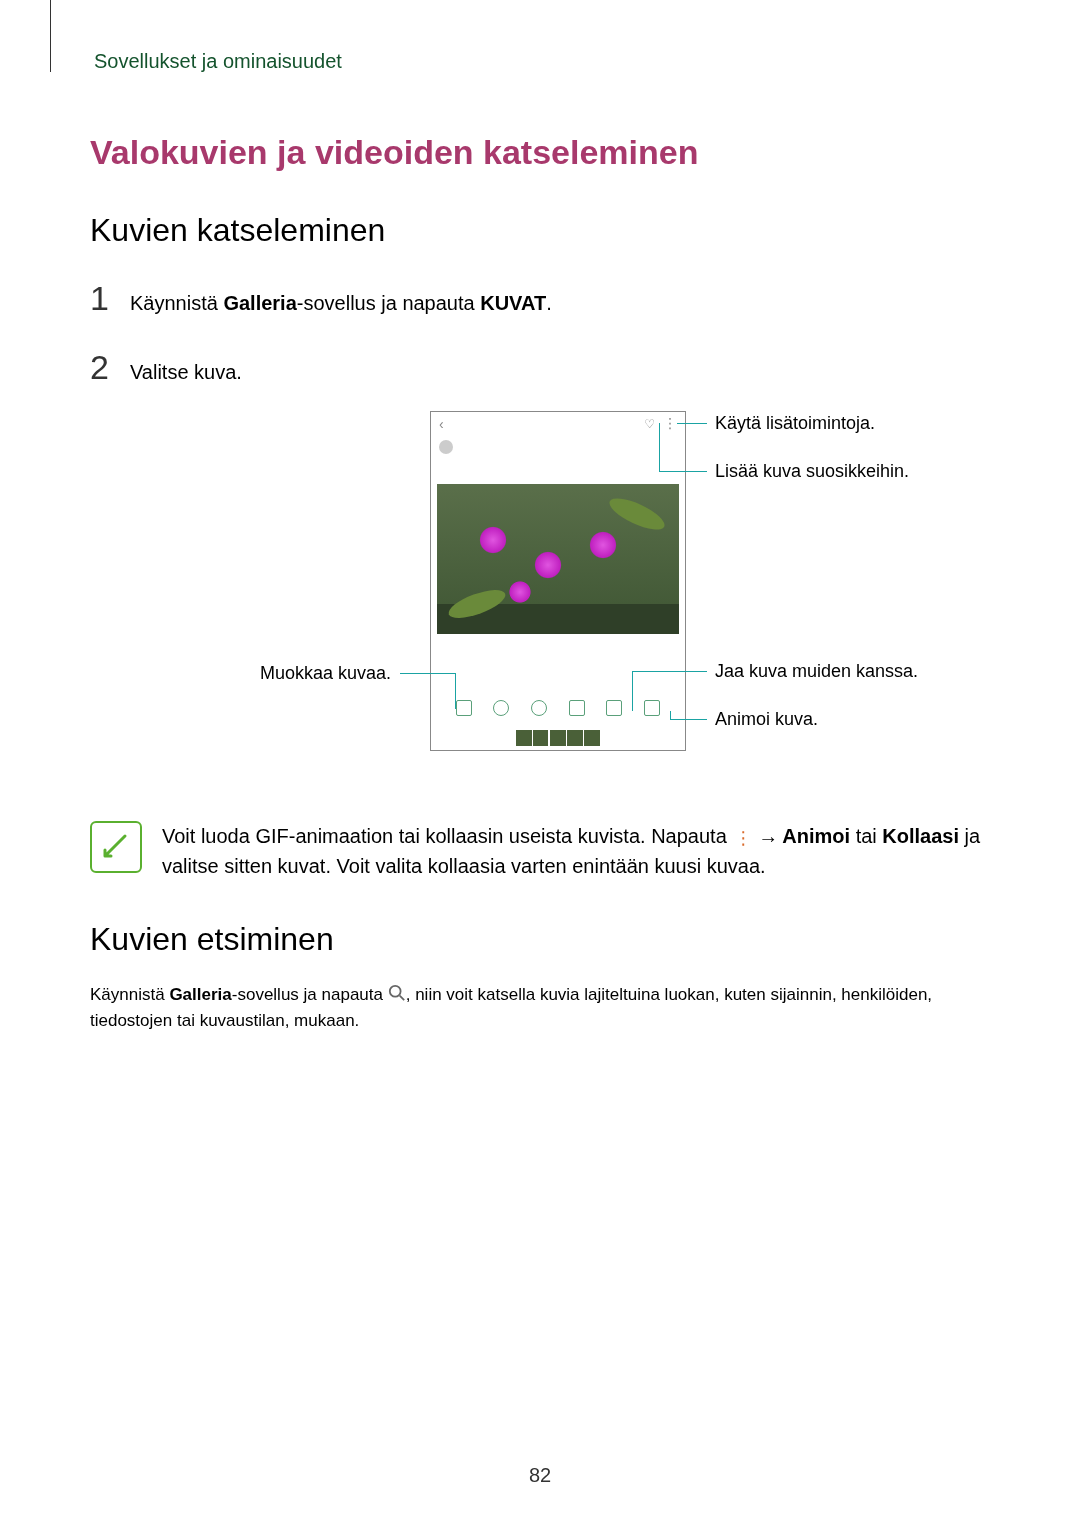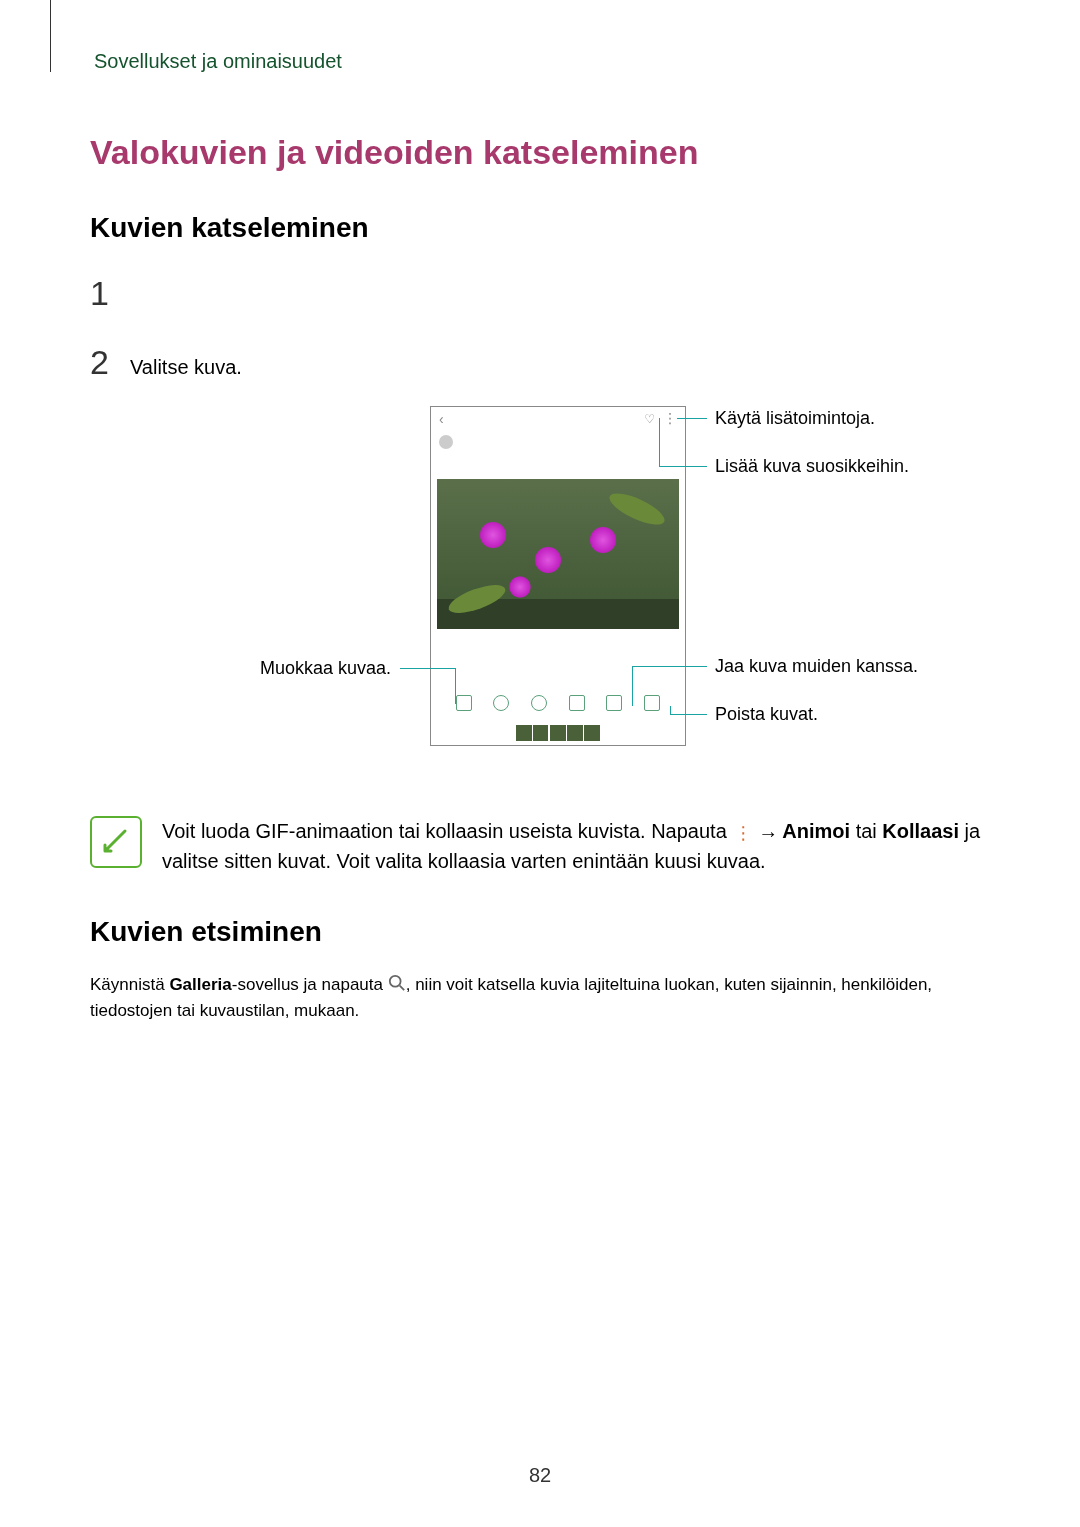"Kuvien katseleminen" h2.sub-title { font-size: 28px -> 32px; font-weight: bold -> normal }
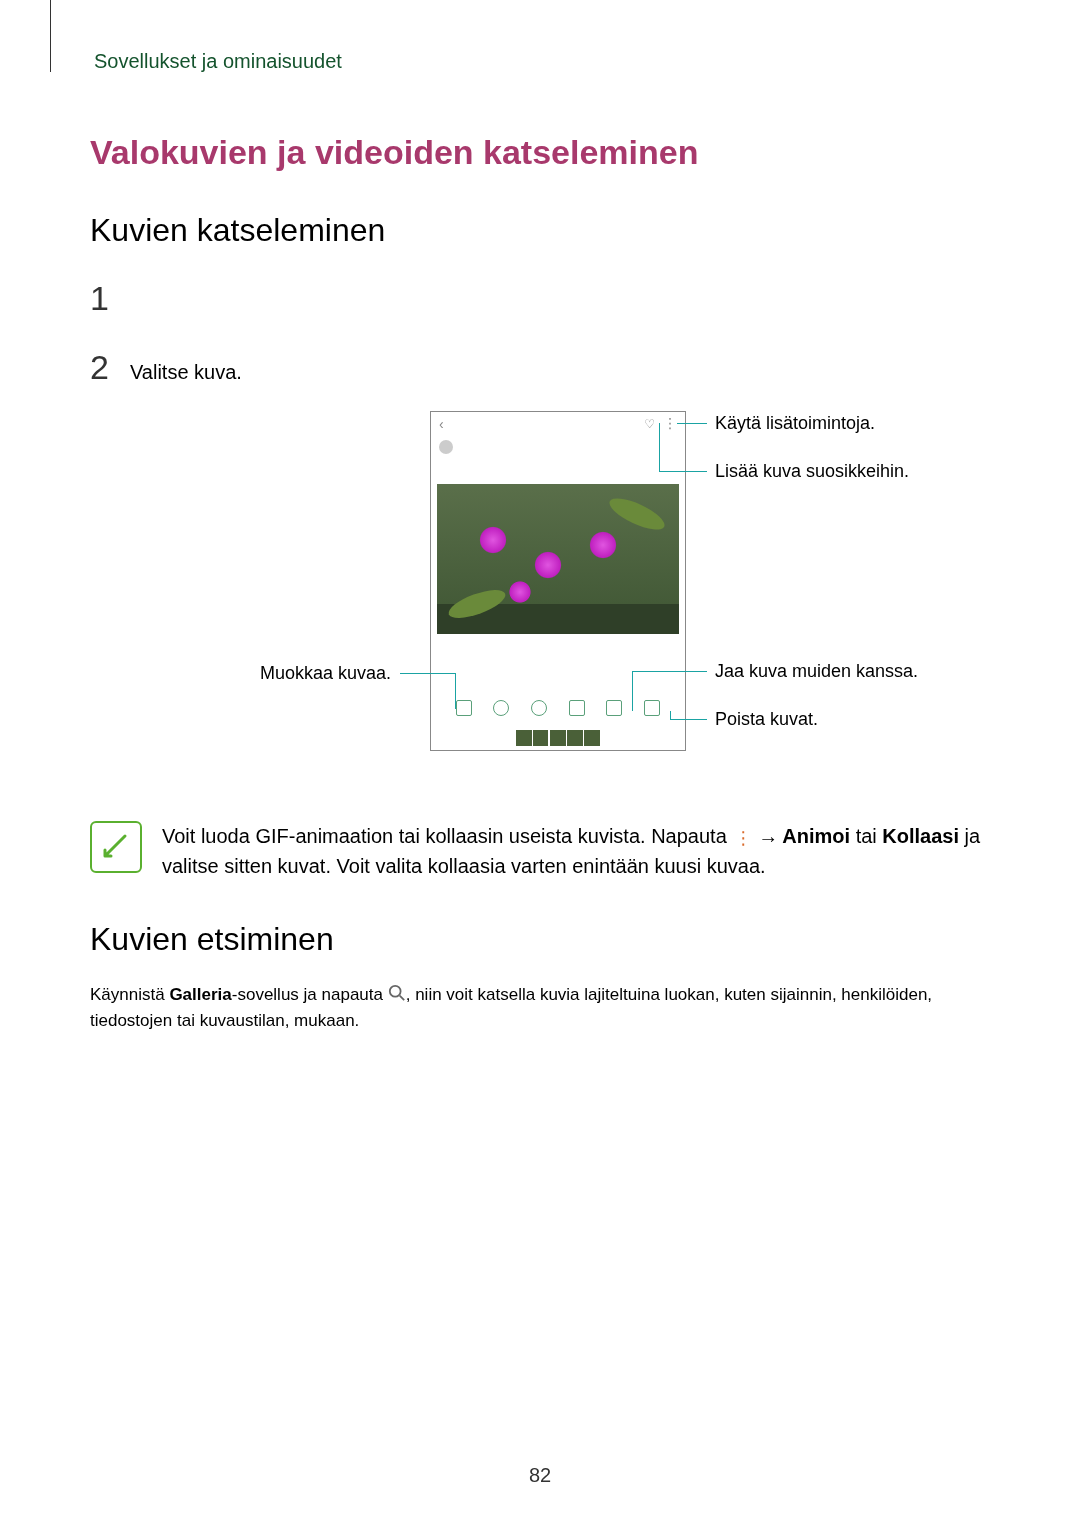"Käynnistä Galleria-sovellus ja napauta" div { html: none -> <div> <span>Käynnistä </span><span>Galleria</span><span>-sovellus ja napauta </span><span>KUVAT</span><span>.</span> </div> }
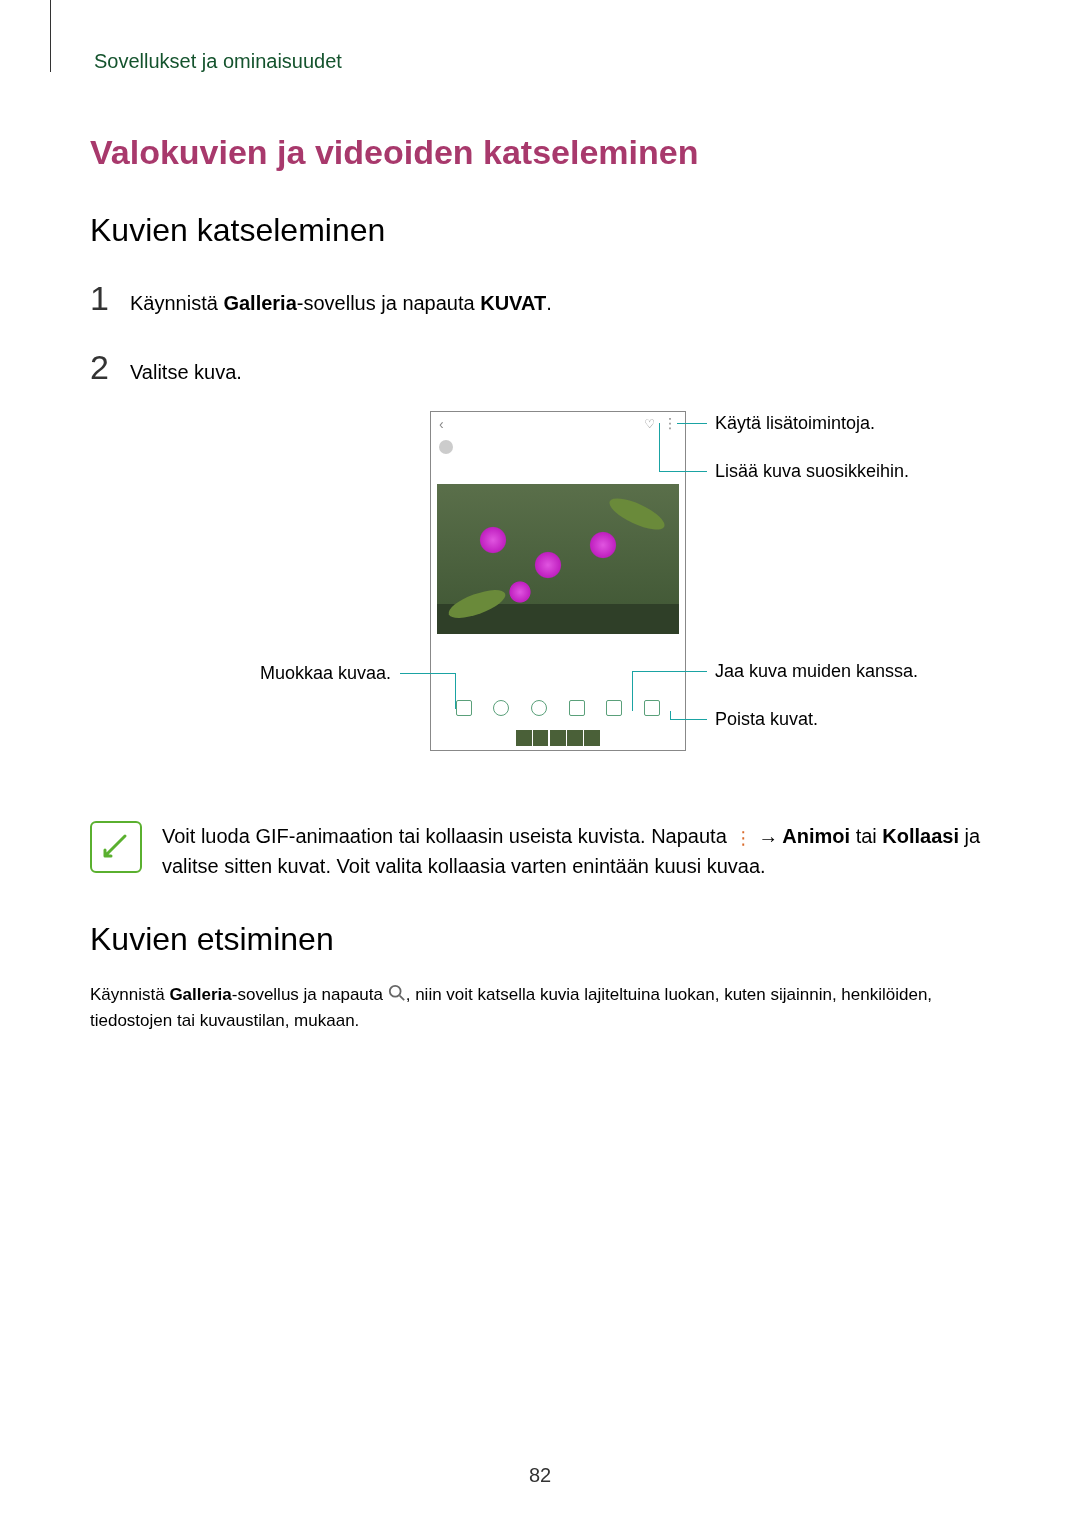"Poista kuvat." div.callout-label { text: Poista kuvat -> Animoi kuva }
